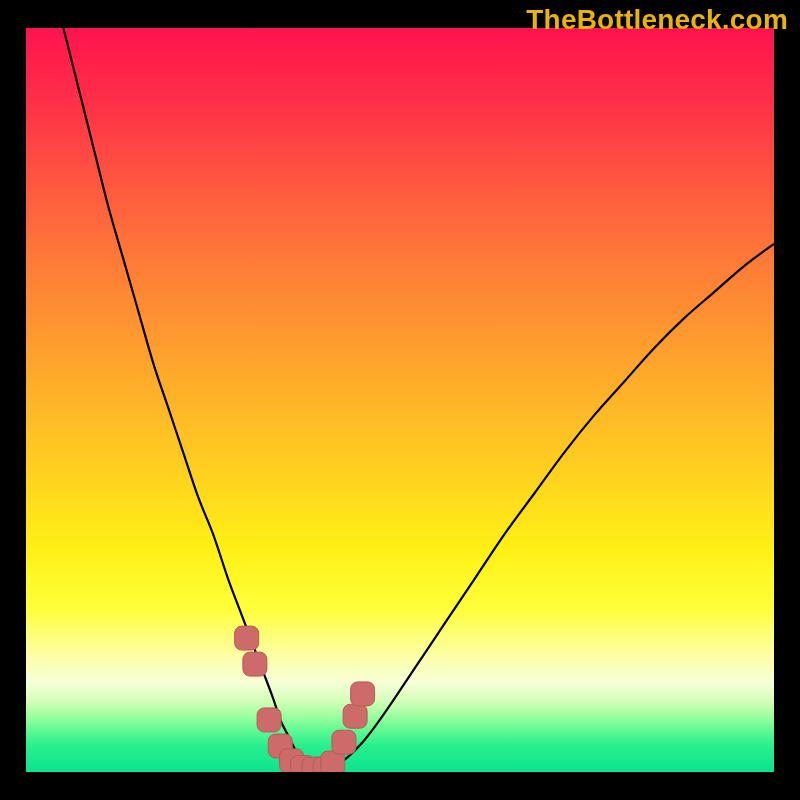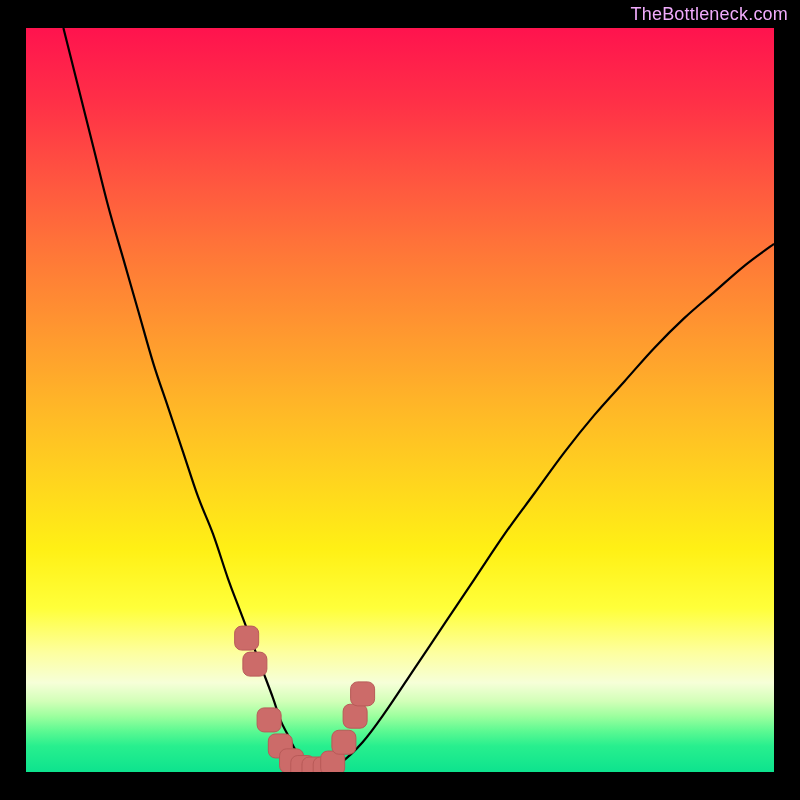"TheBottleneck.com" .watermark { color: #f0abfc -> #eab308; font-size: 18px -> 28px; font-weight: 400 -> 700 }
